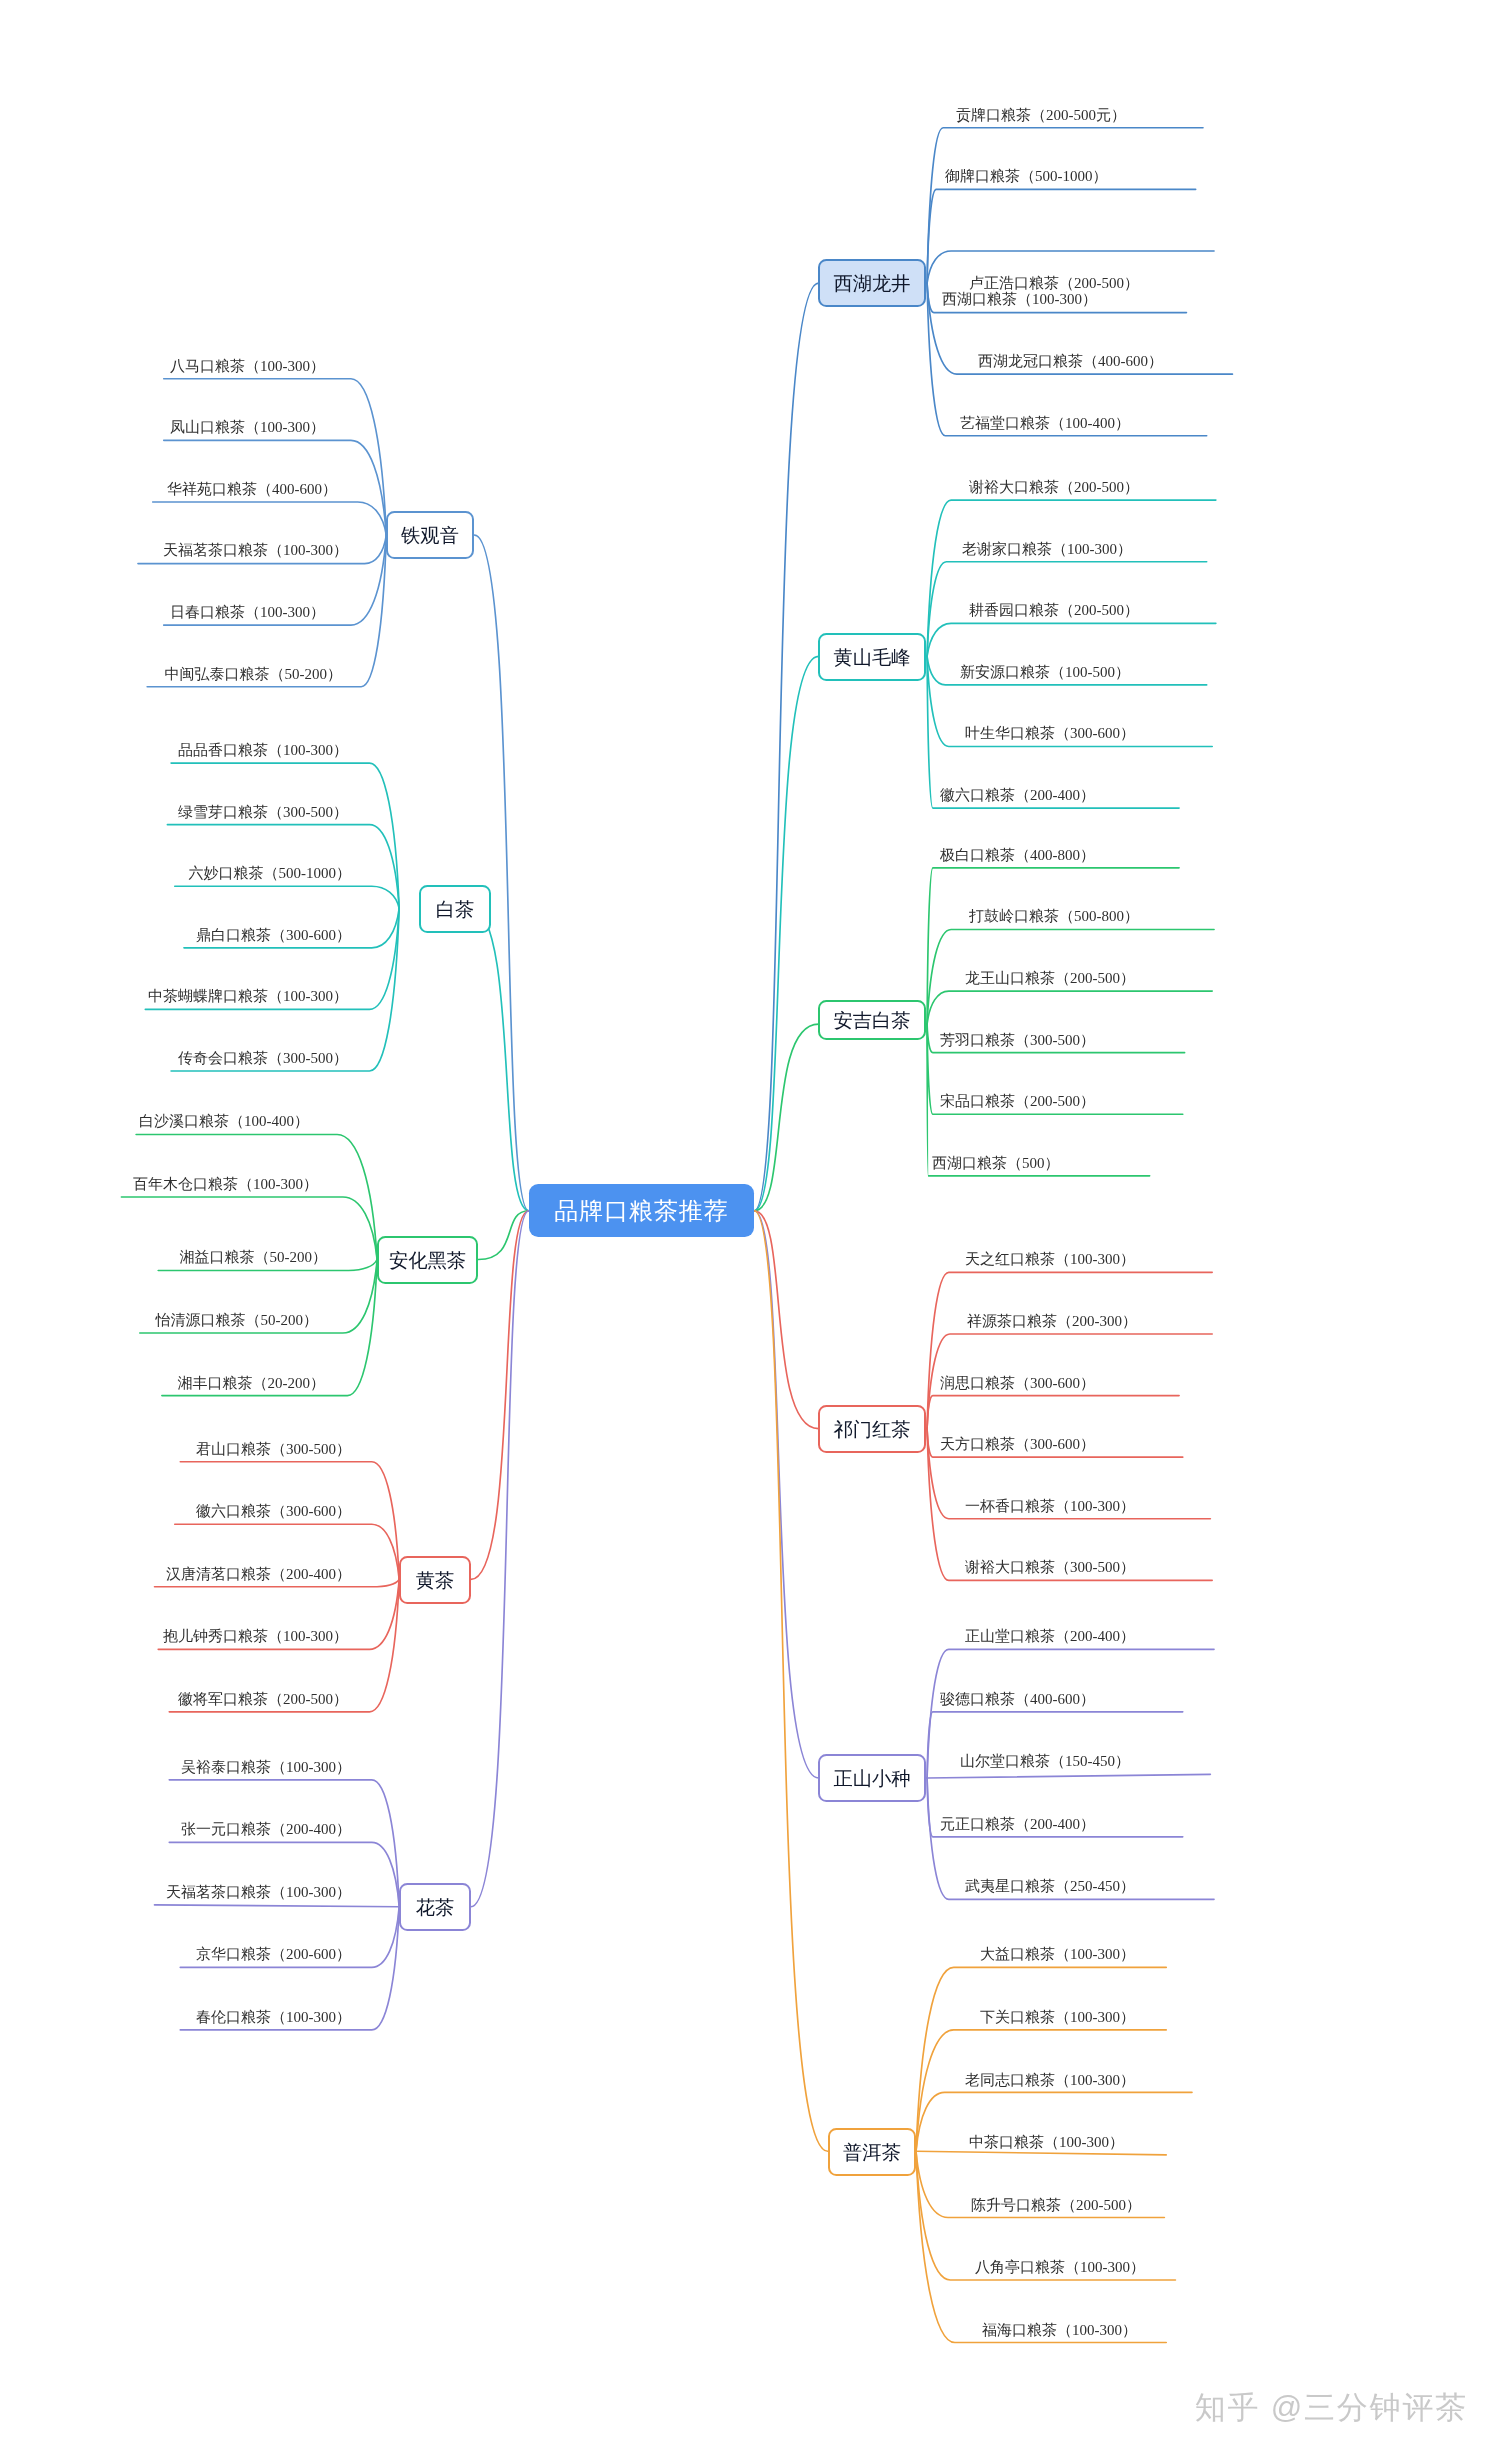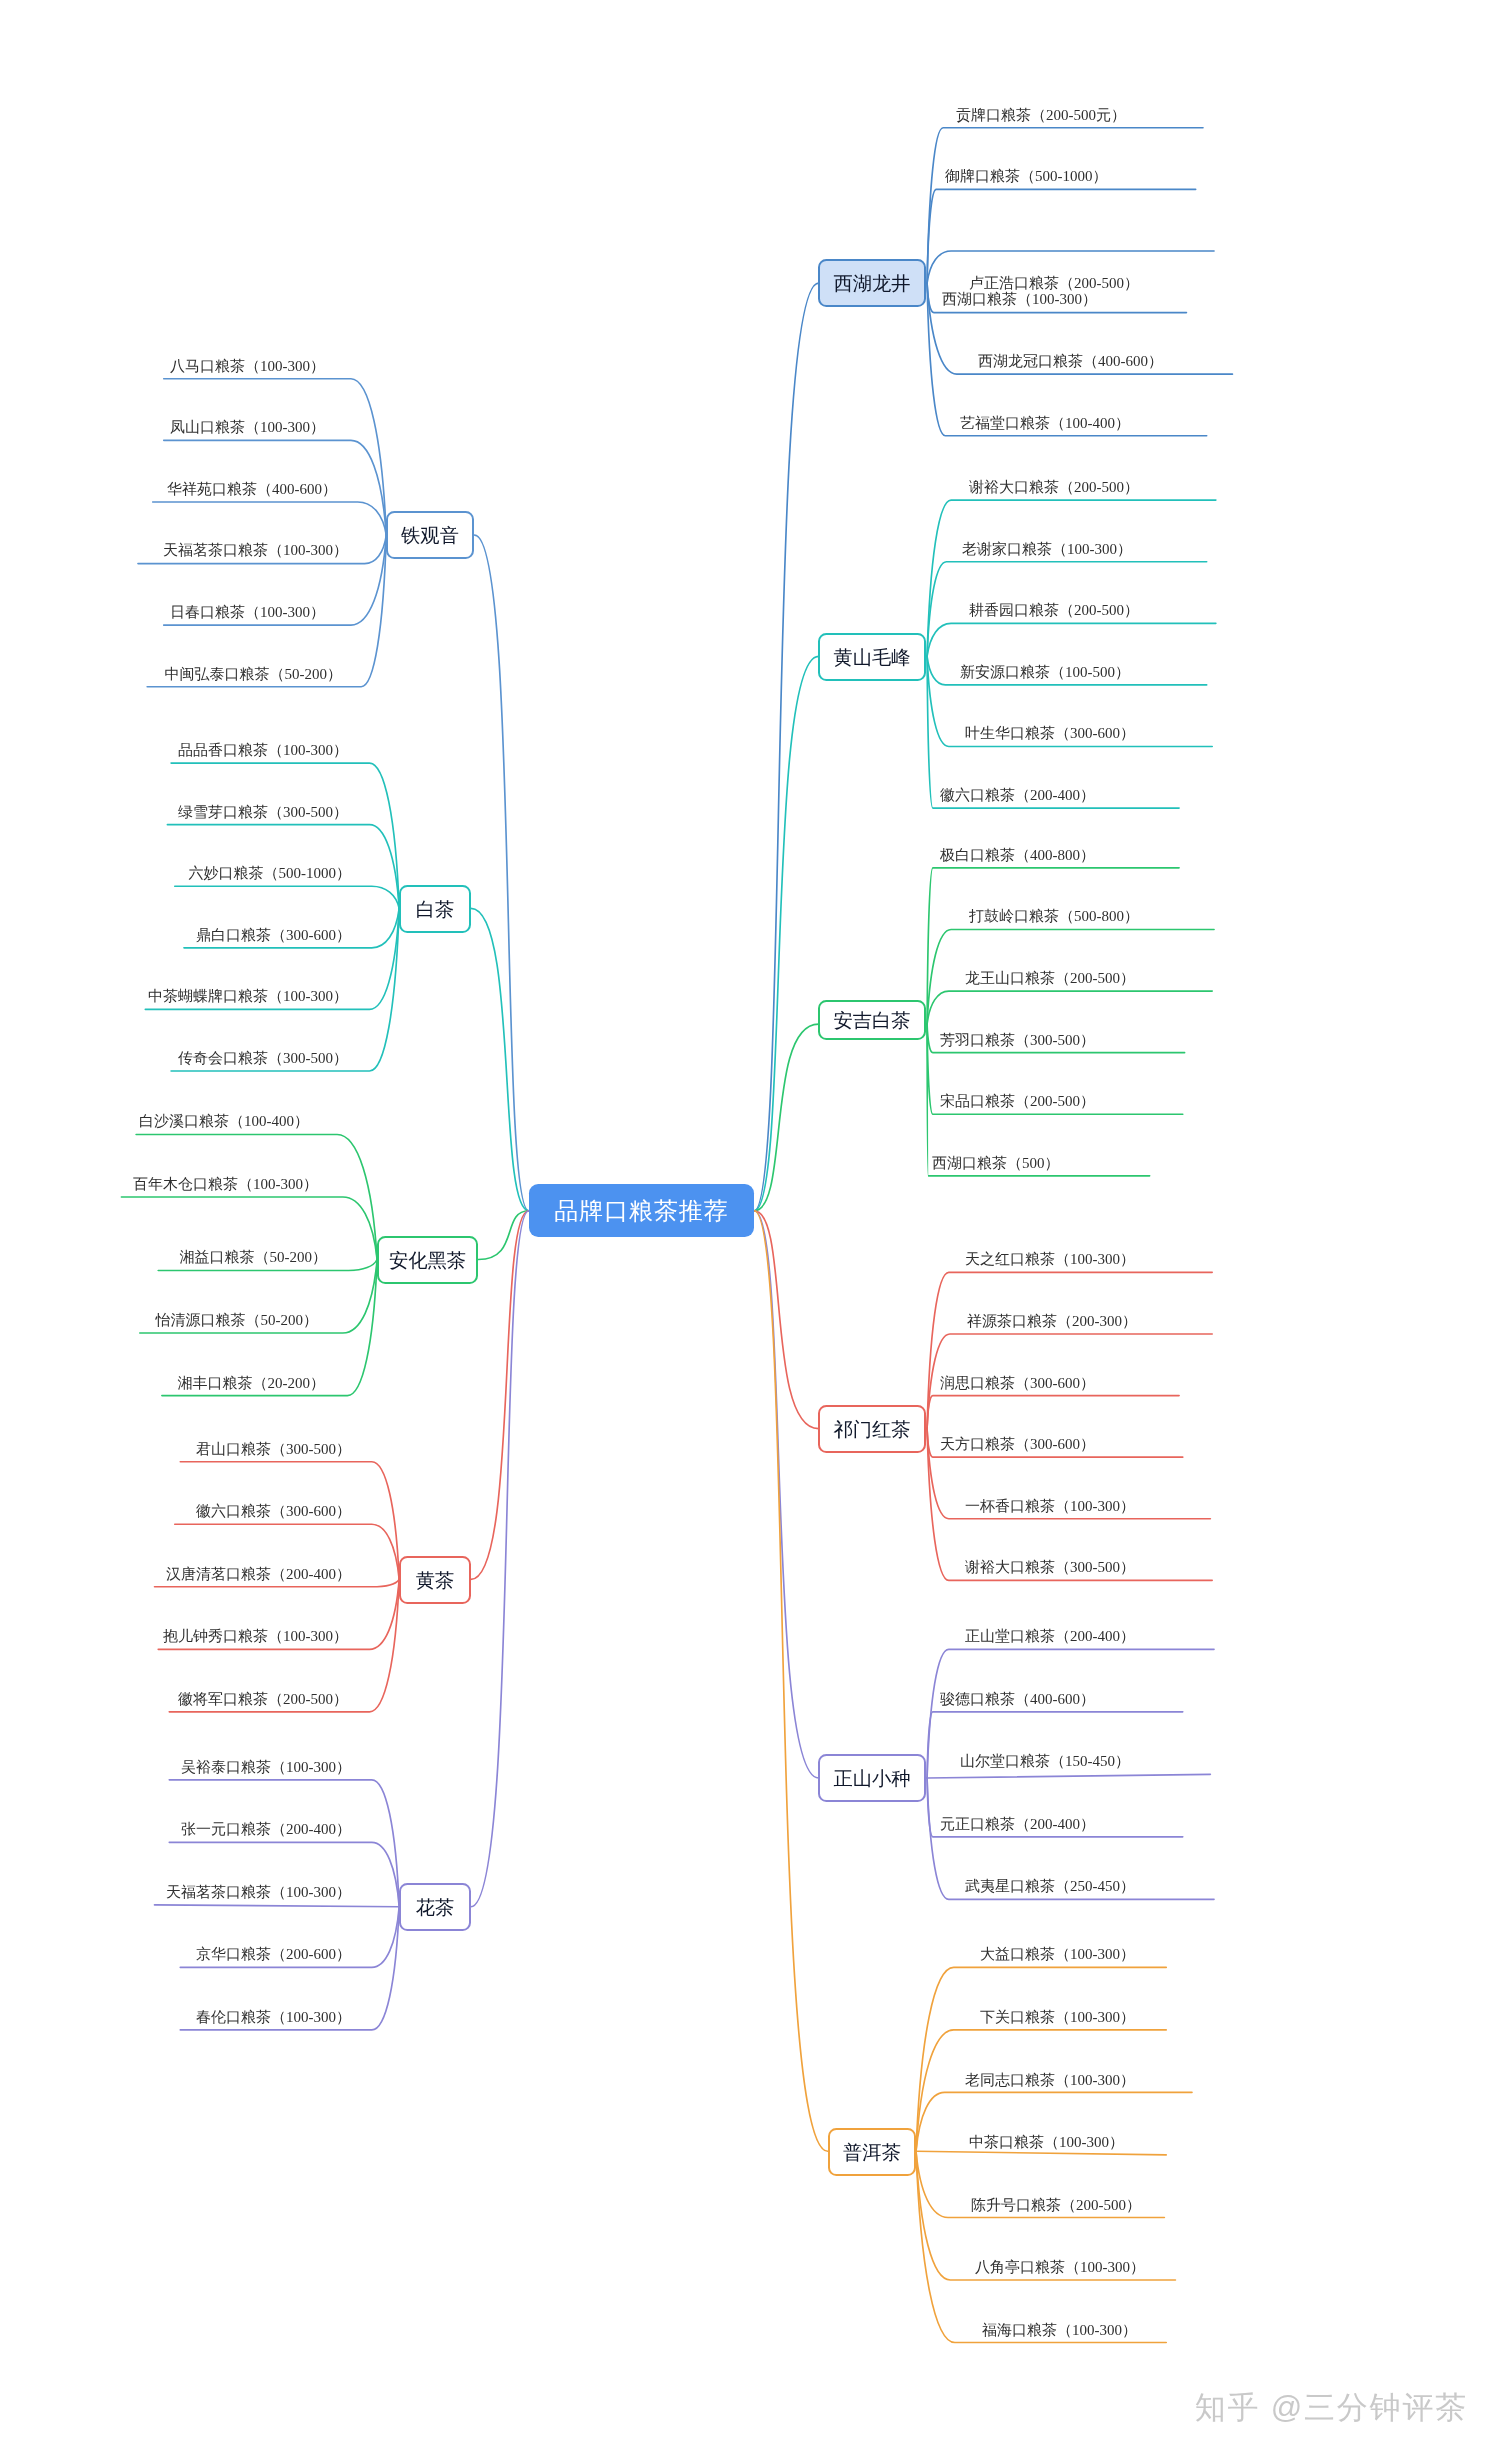"白茶" div.branch-node { left: 399px -> 419px }
